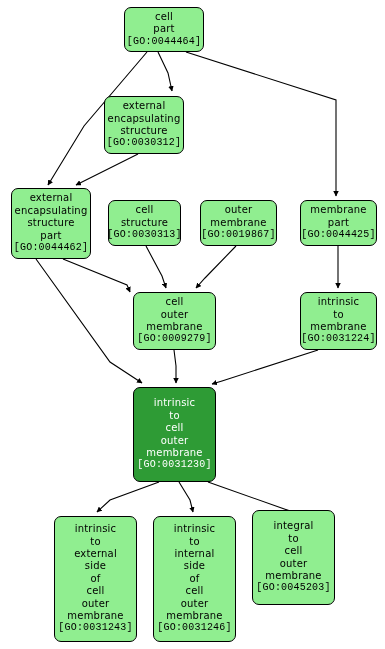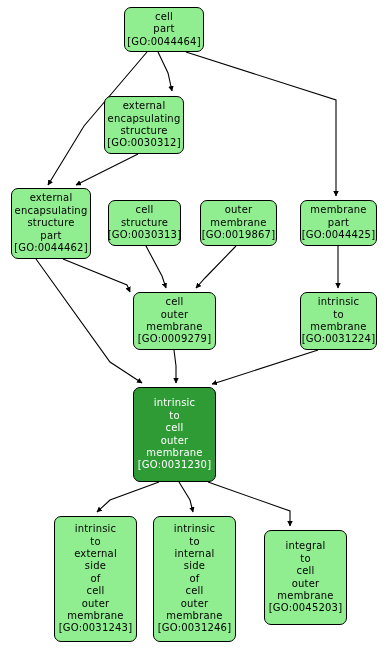"[GO:0044464]" .node .goid { font-family: none -> Liberation Mono, monospace }
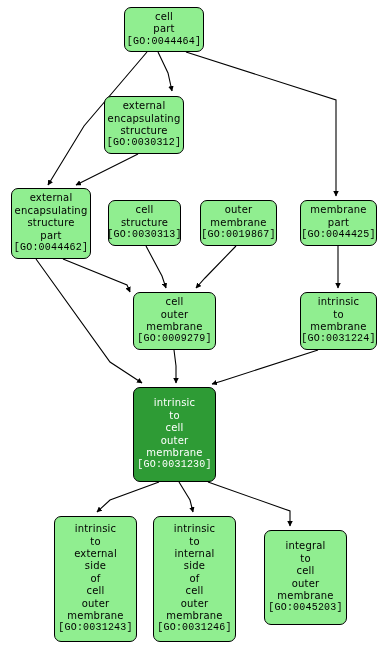"integral" div.node { margin-left: 12px -> none; top: 530px -> 510px }
